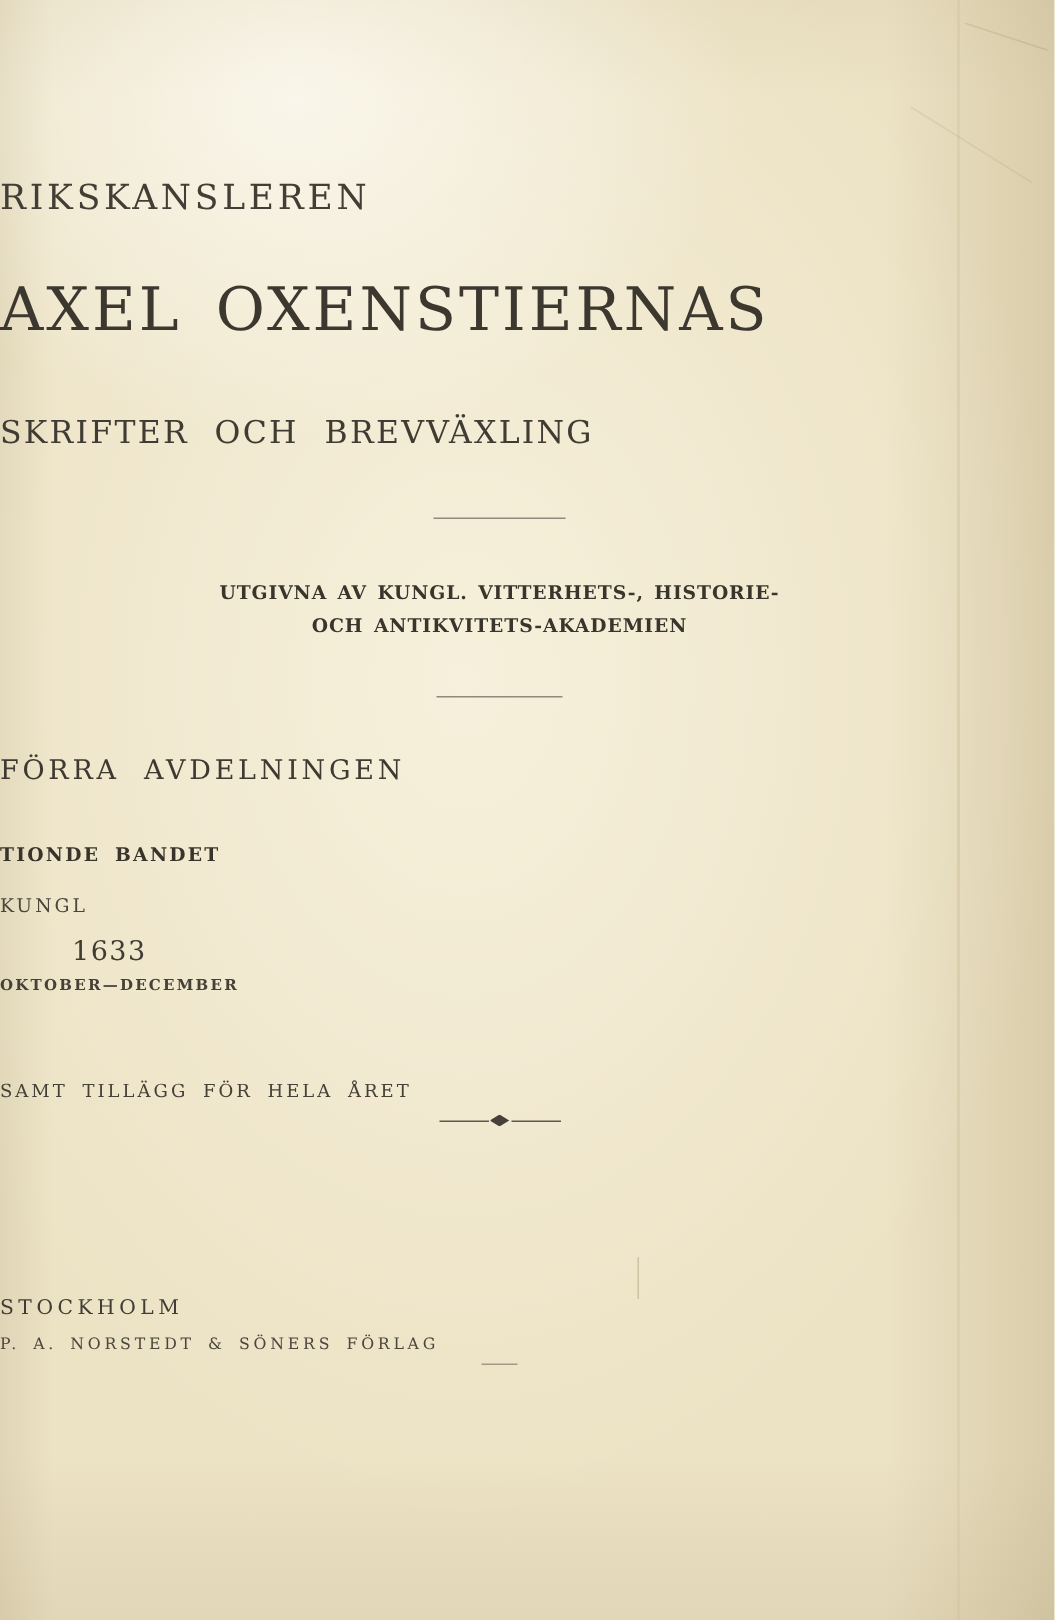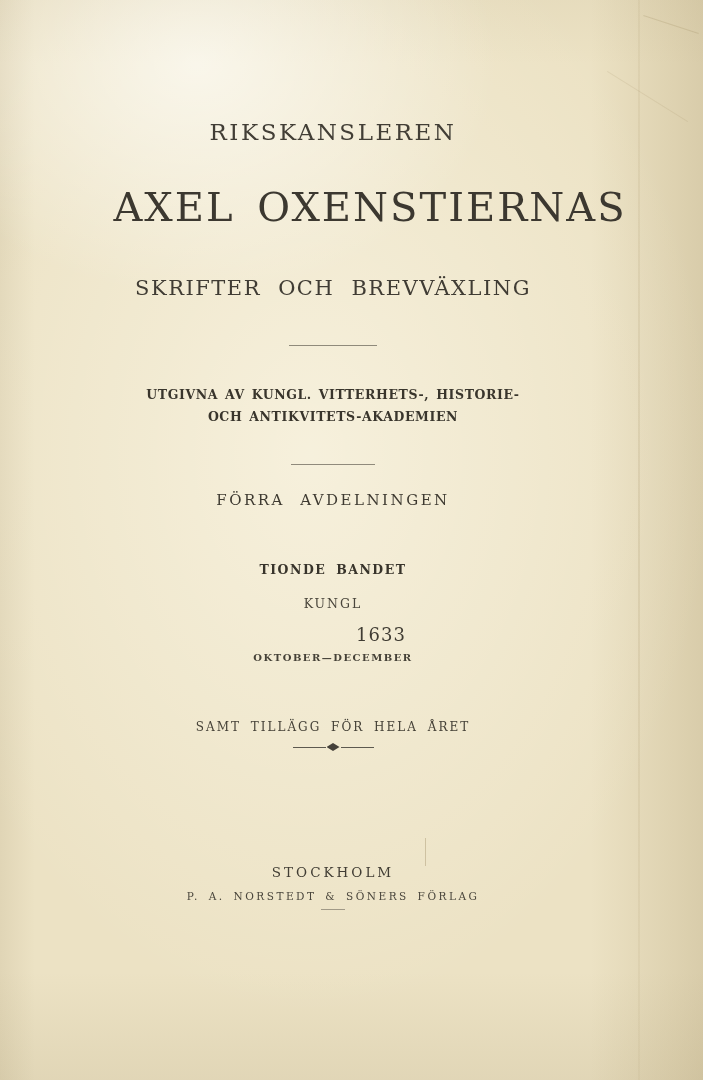"RIKSKANSLEREN" .line { text-align: center -> left }
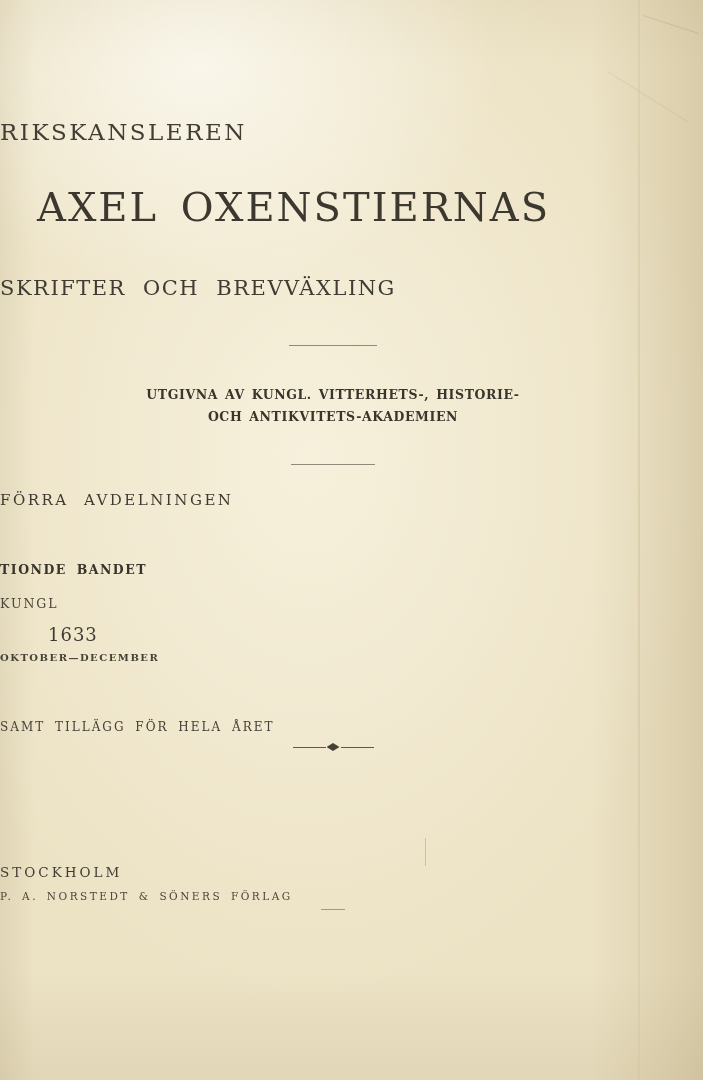"AXEL OXENSTIERNAS" .title { margin-left: 37px -> none }
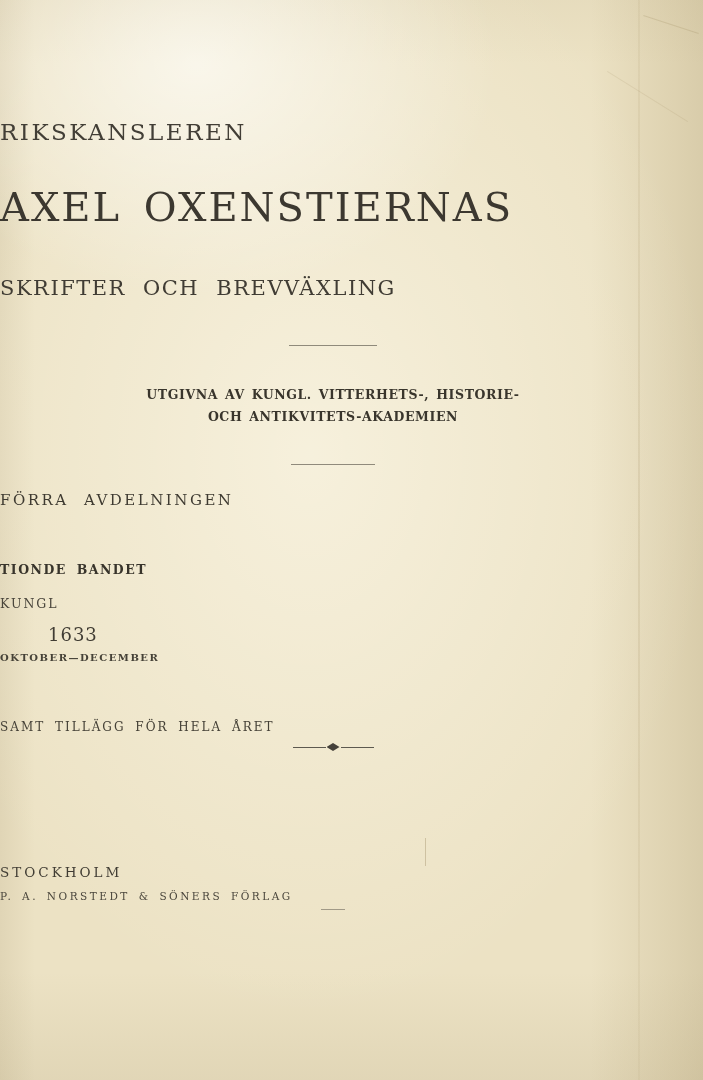"FÖRRA AVDELNINGEN" .section { font-size: 15px -> 18px; top: 491px -> 503px }
